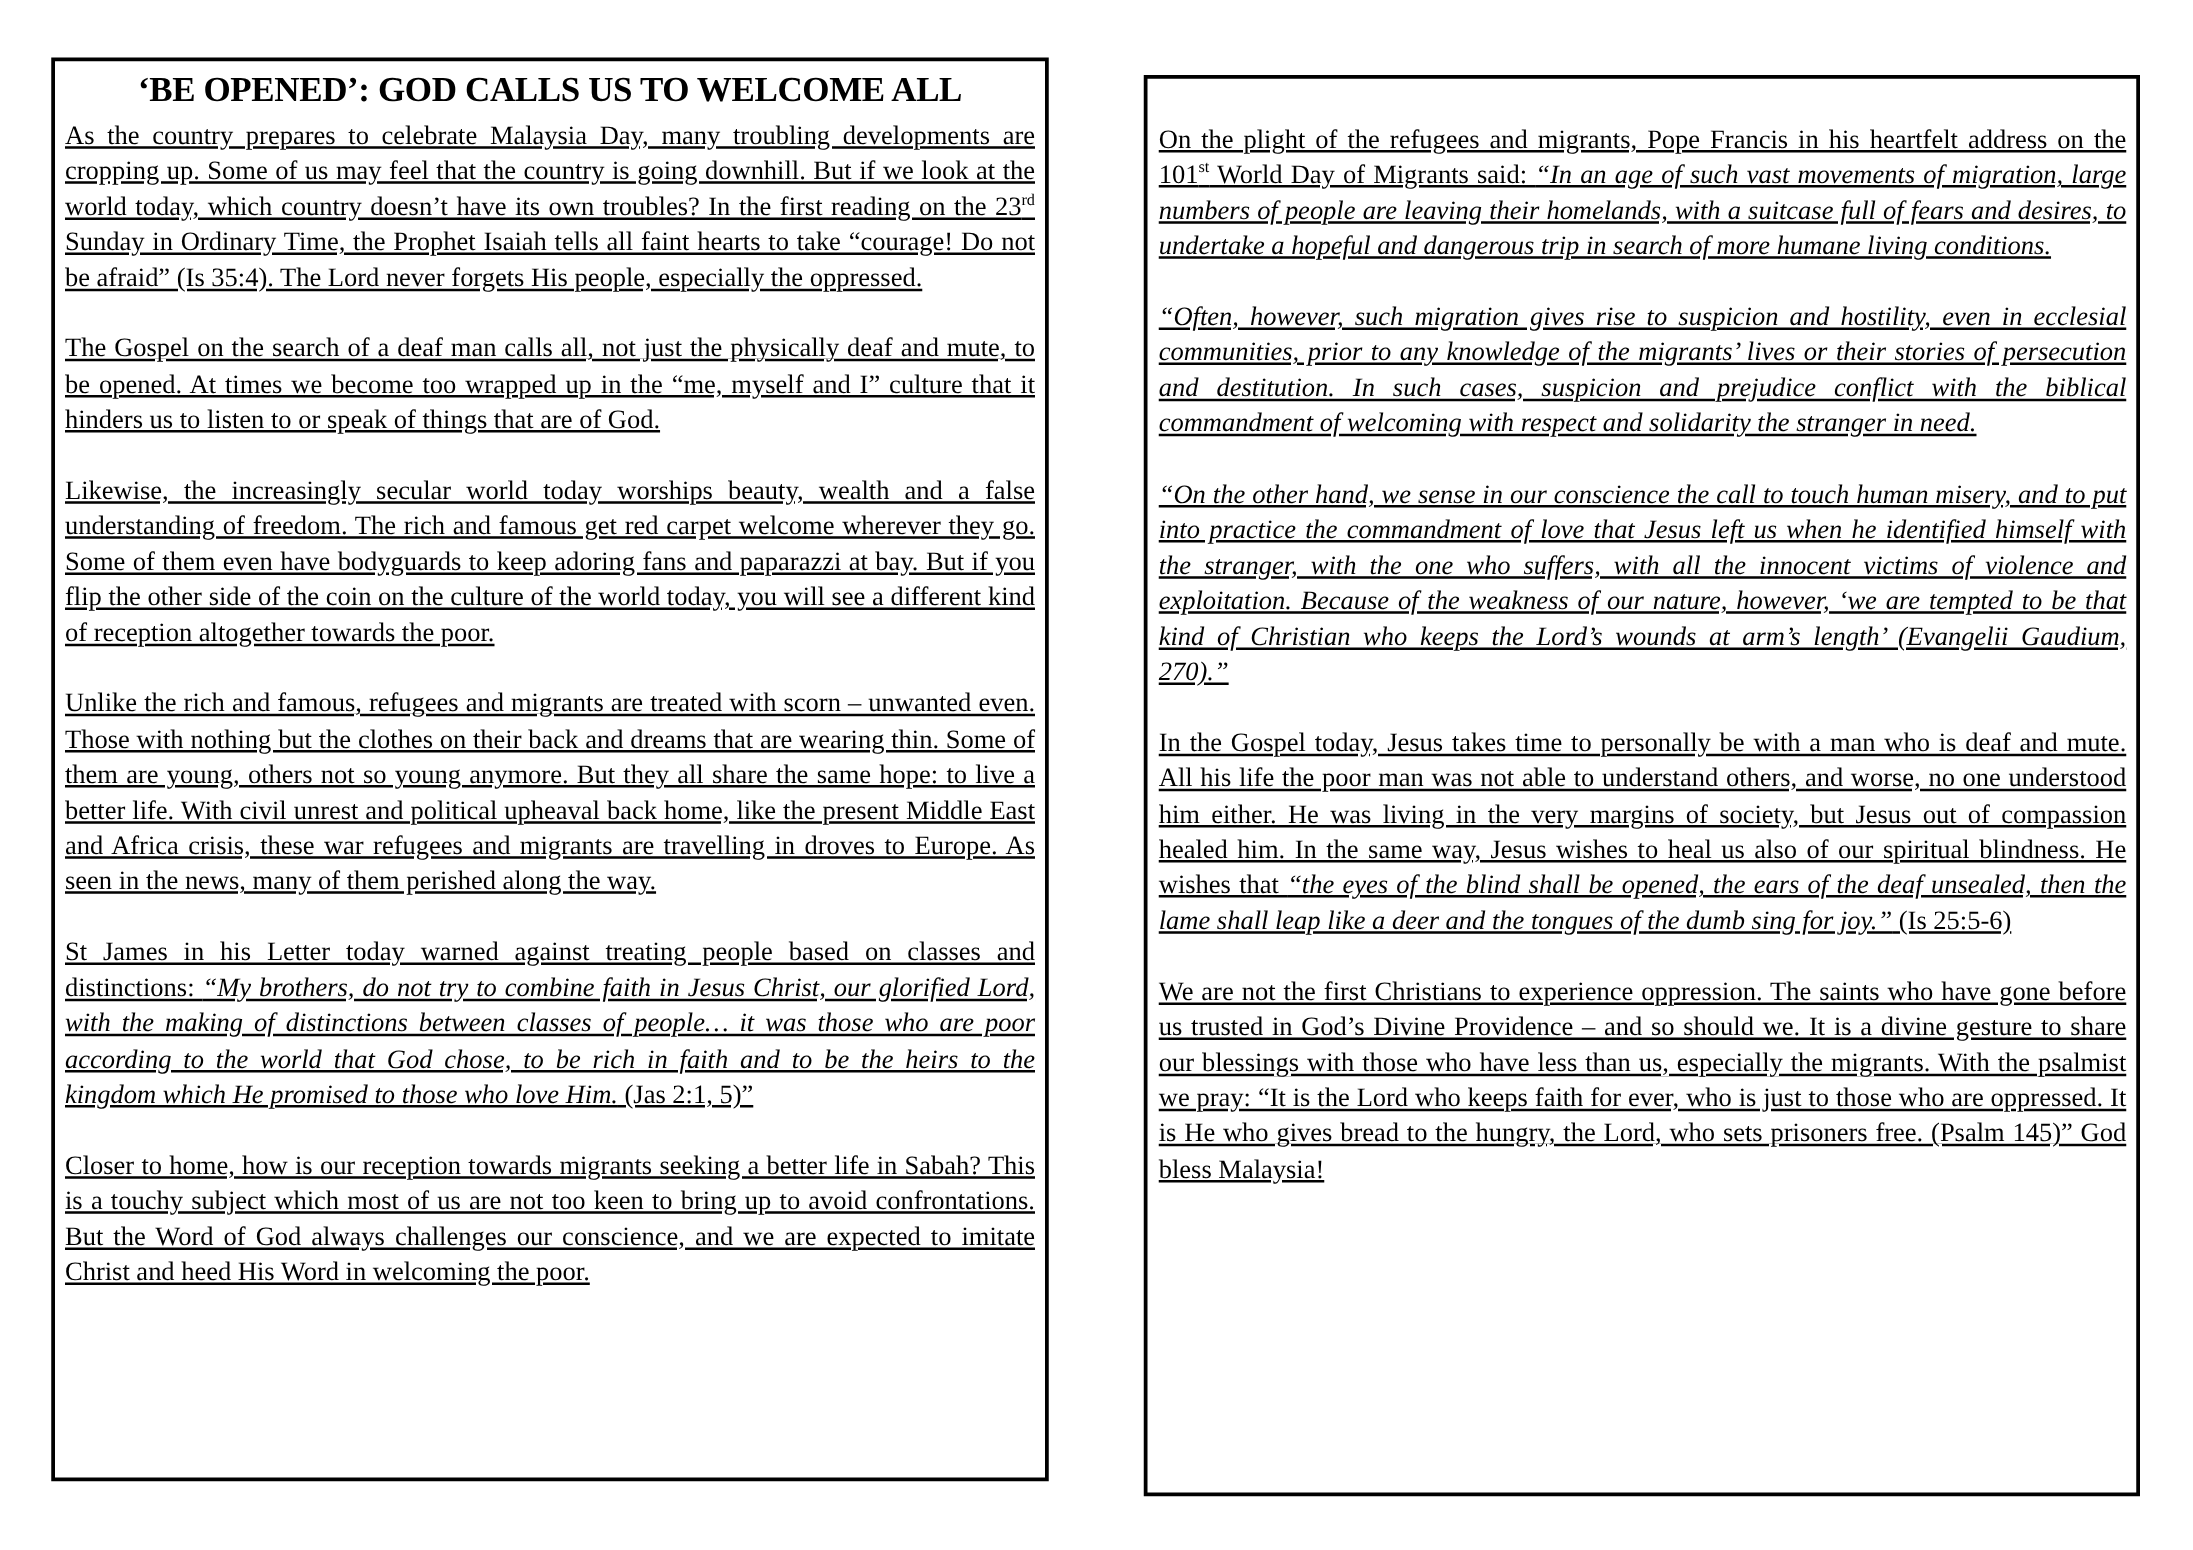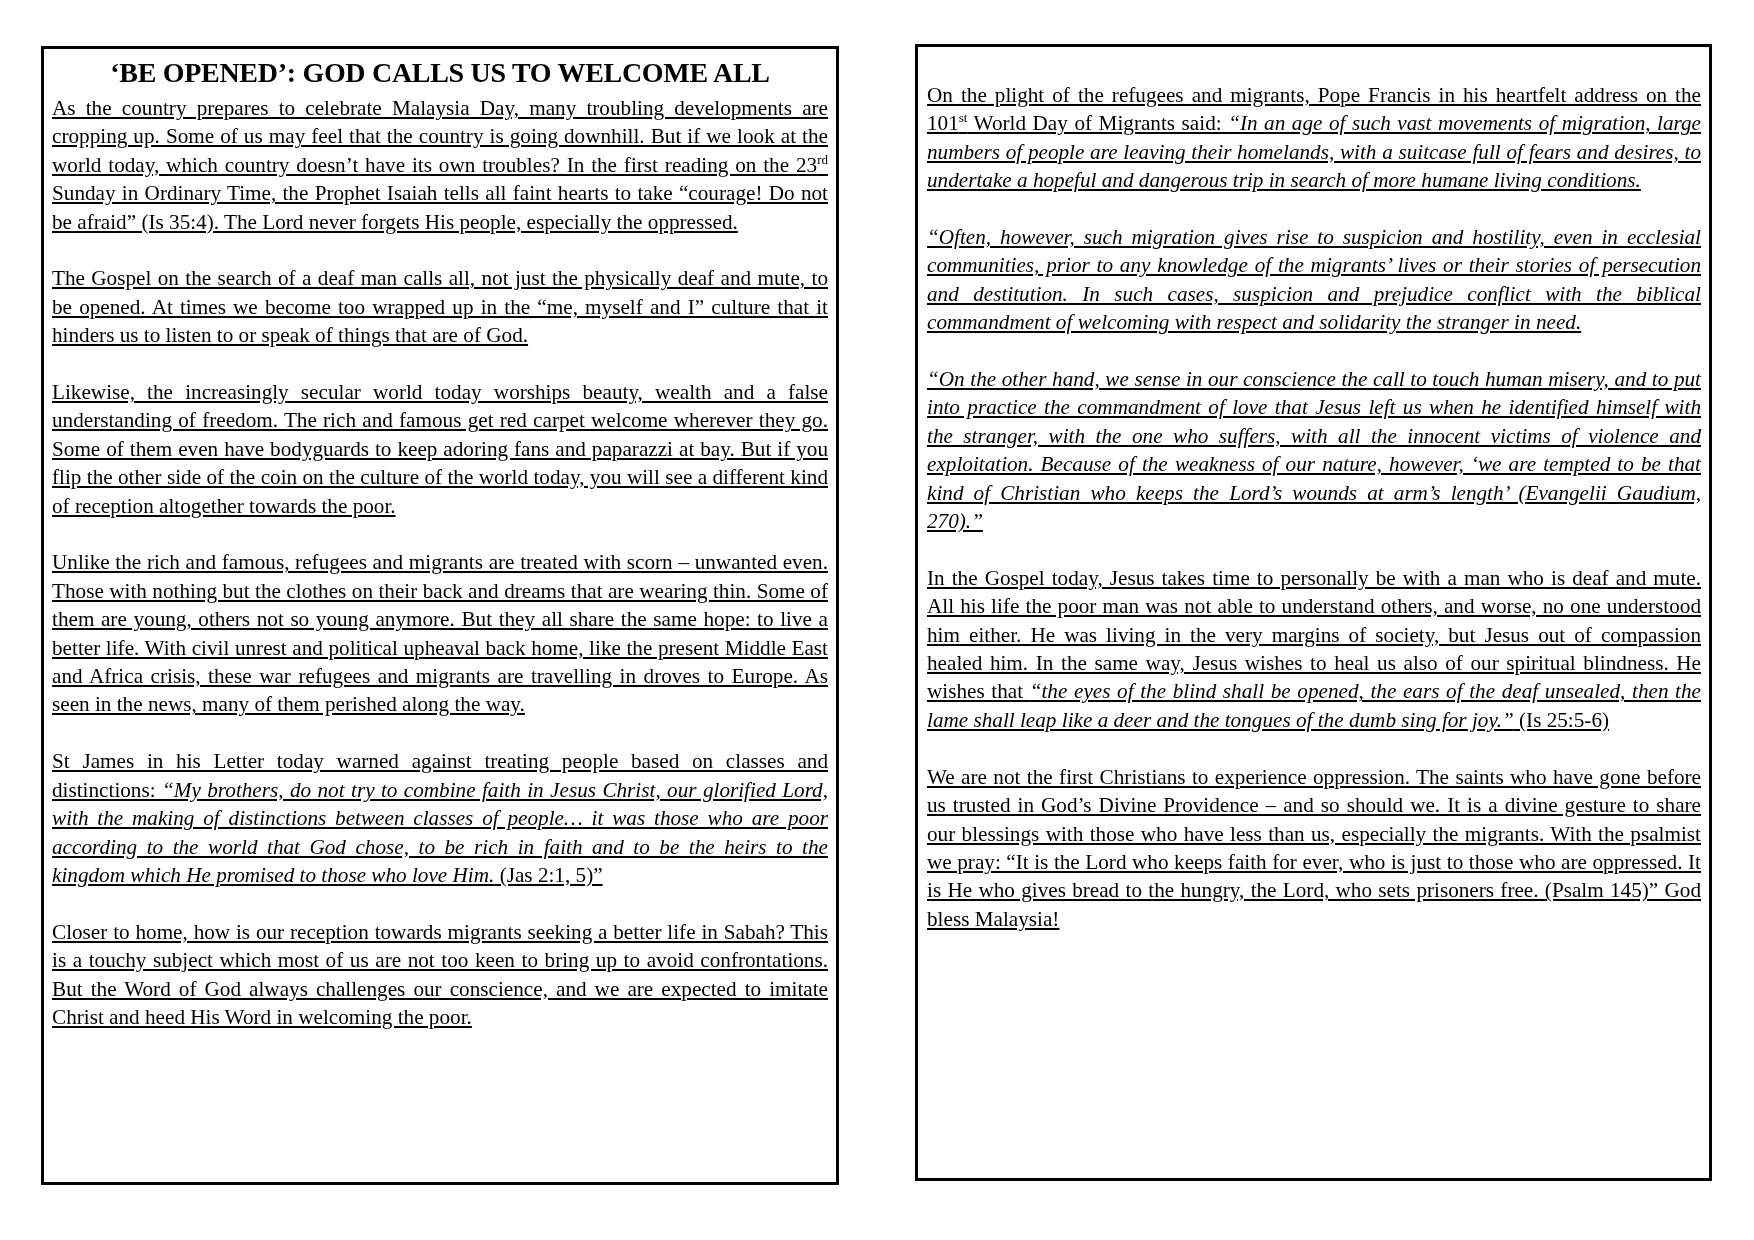"On the plight of the" #right-box { top: 44px -> 60px }
